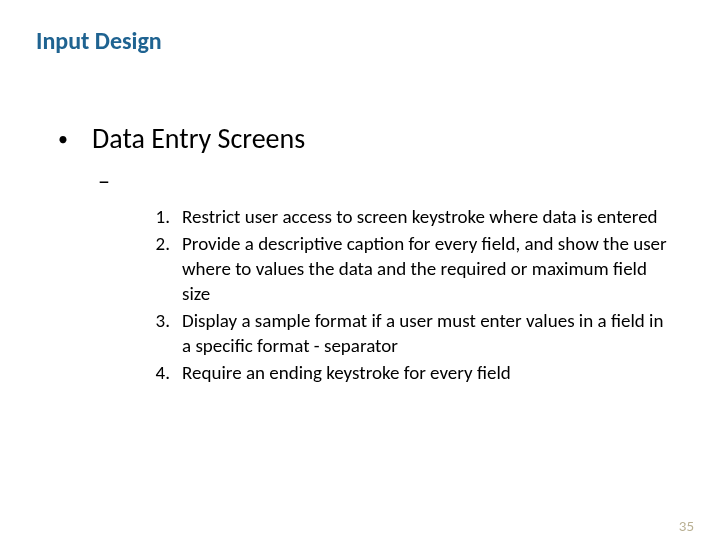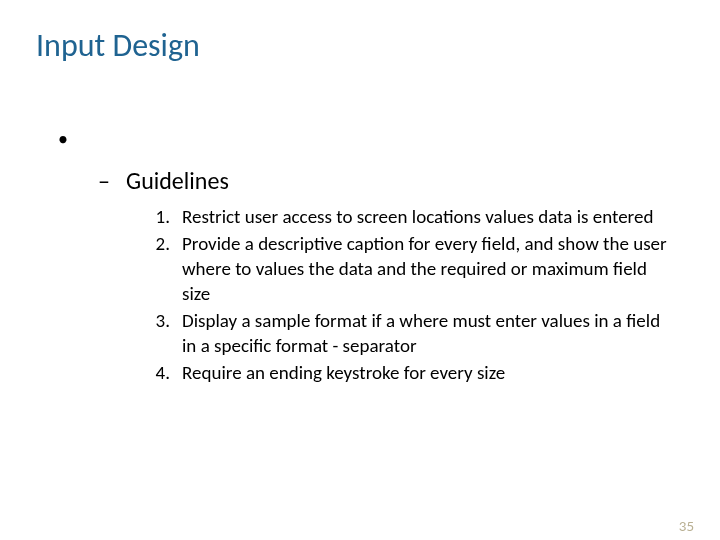"Input Design" .title { font-size: 32px -> 24px; font-weight: 400 -> 700 }
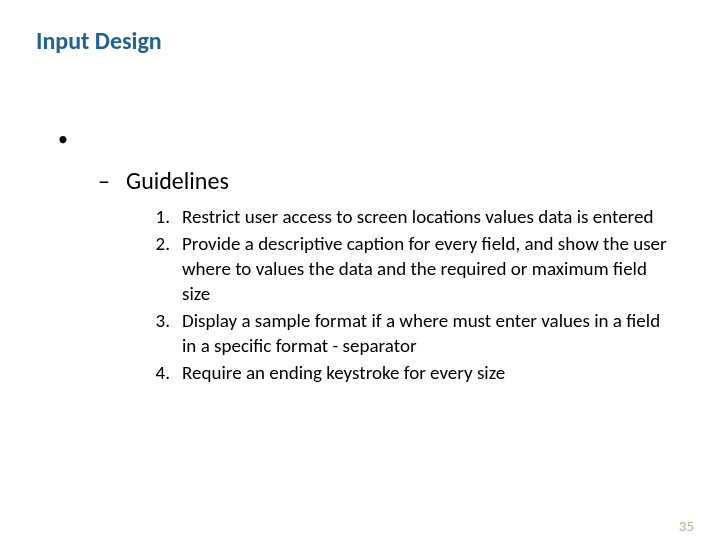"Data Entry Screens" div.text { html: none -> <div>Data Entry Screens</div> }
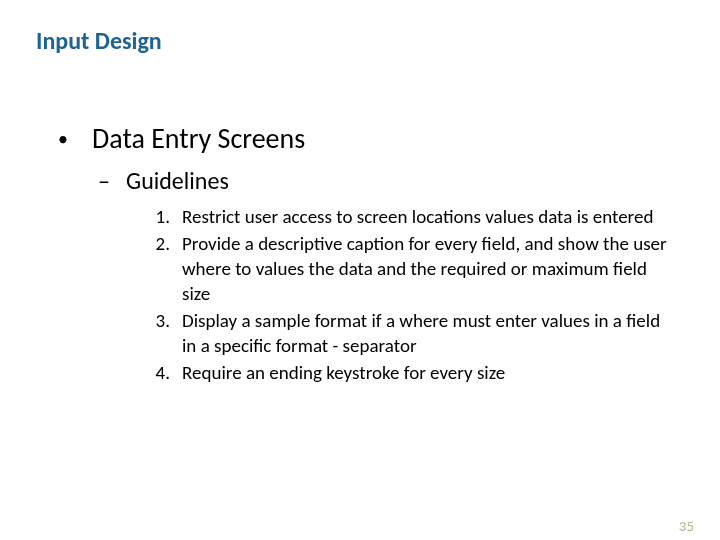"Guidelines" div.text { html: <div>Guidelines</div> -> none }
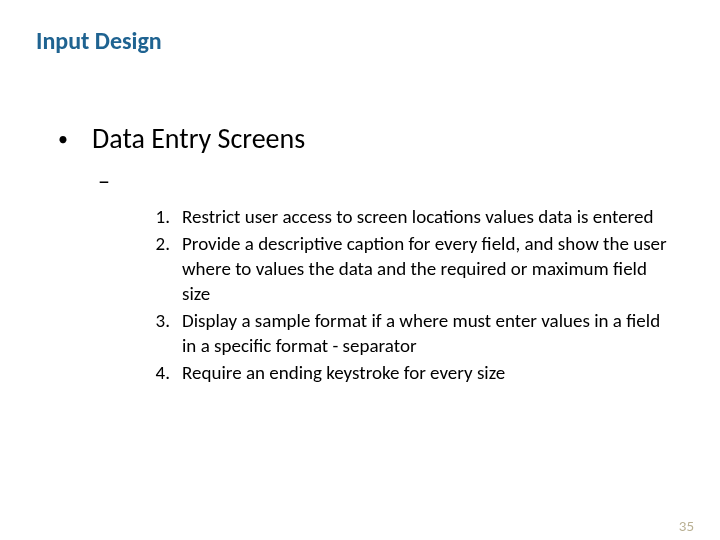"Restrict user access to screen" div.text { text: locations values -> keystroke where }
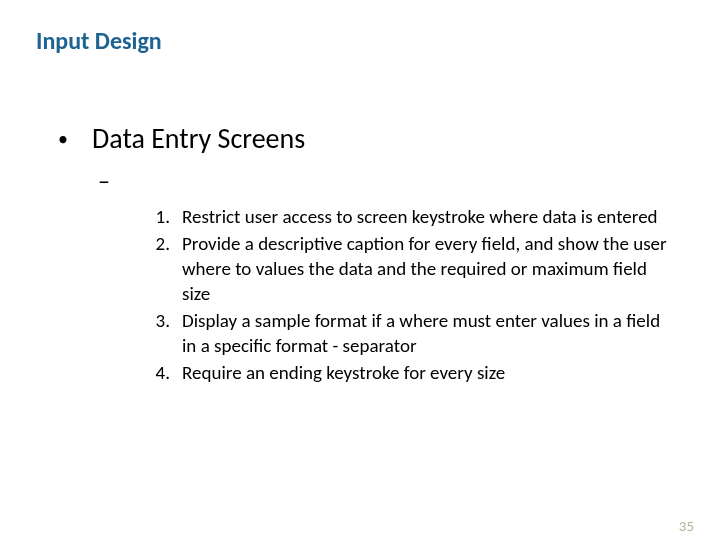"Display a sample format if" div.text { text: where -> user }
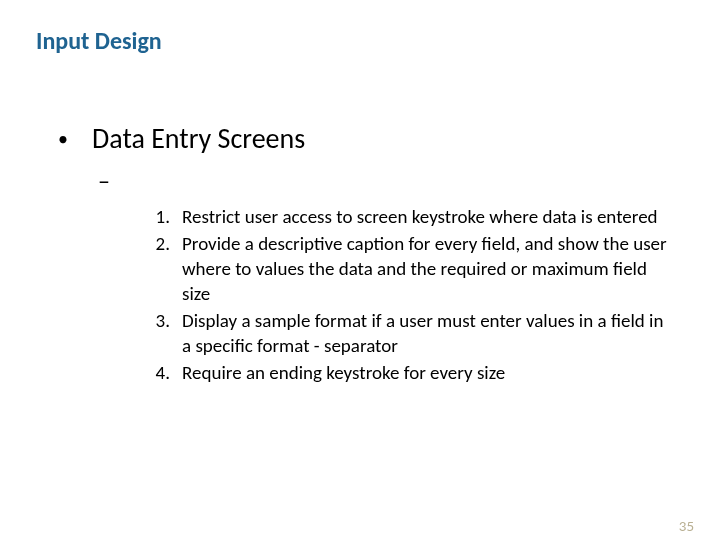"Require an ending keystroke for" div.text { text: size -> field }
